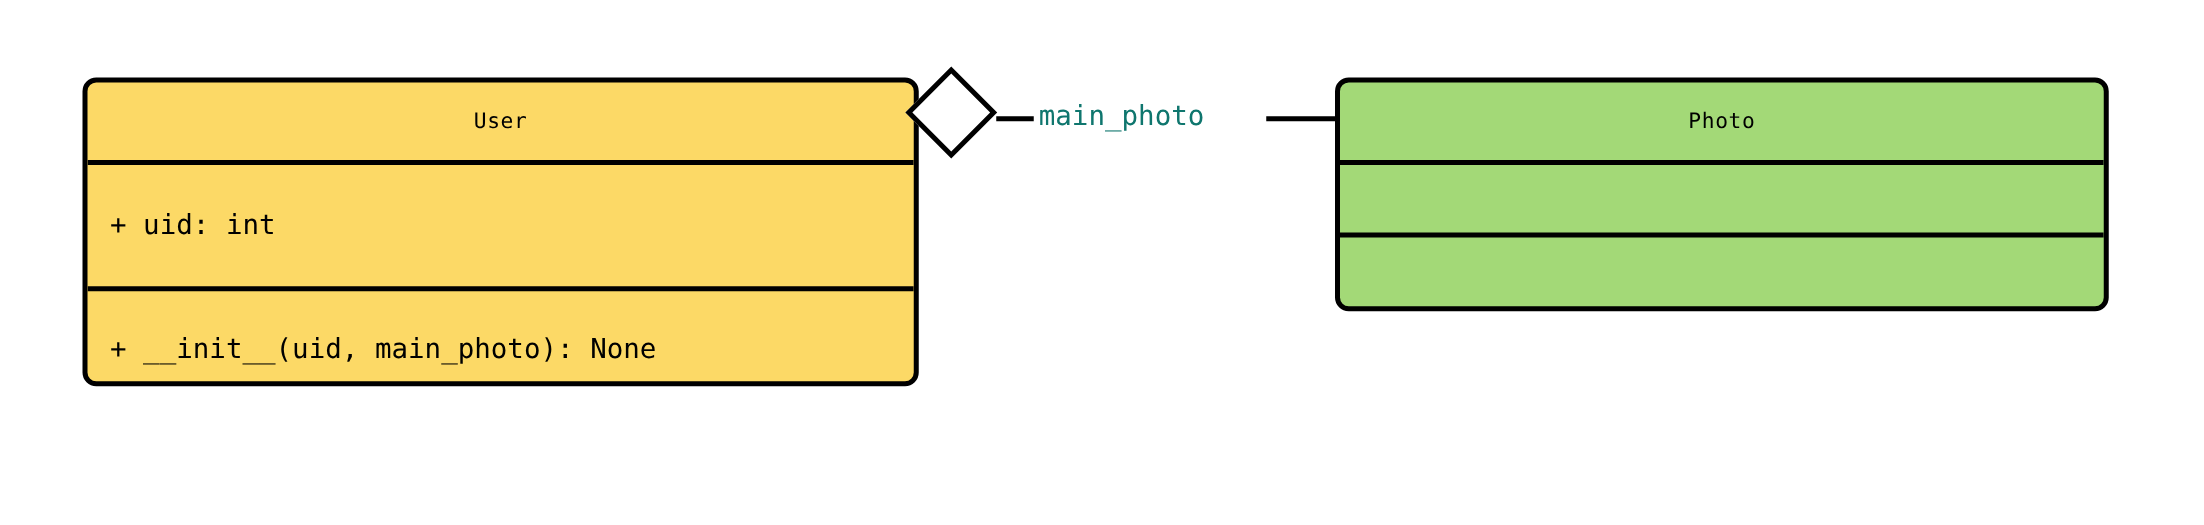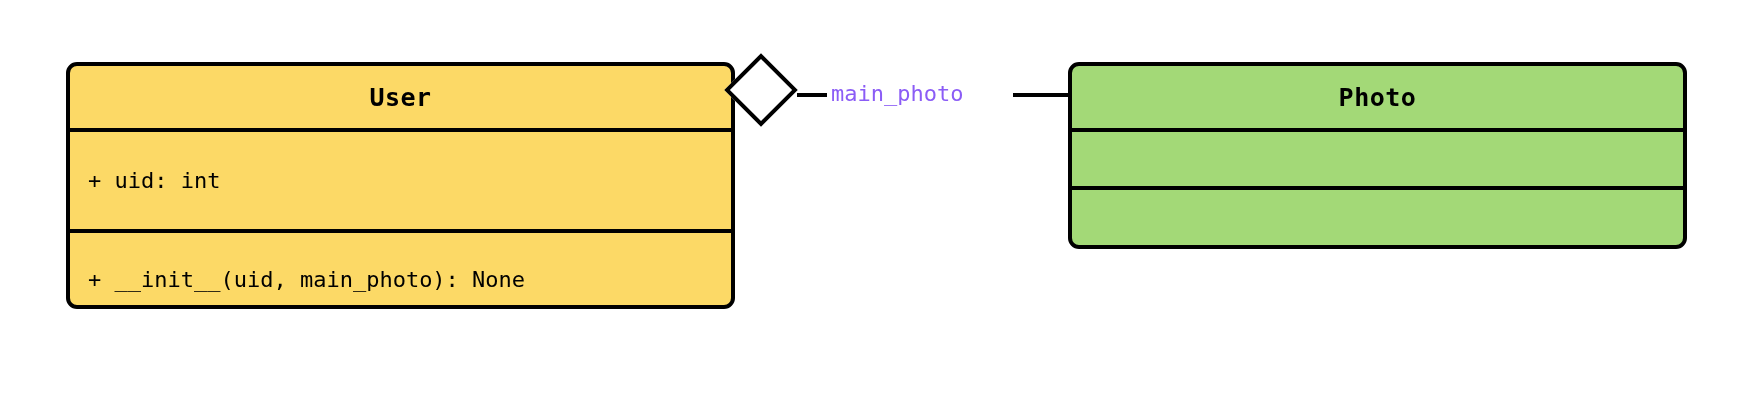"User" .class-title { font-size: 25px -> 17px; font-weight: bold -> normal }
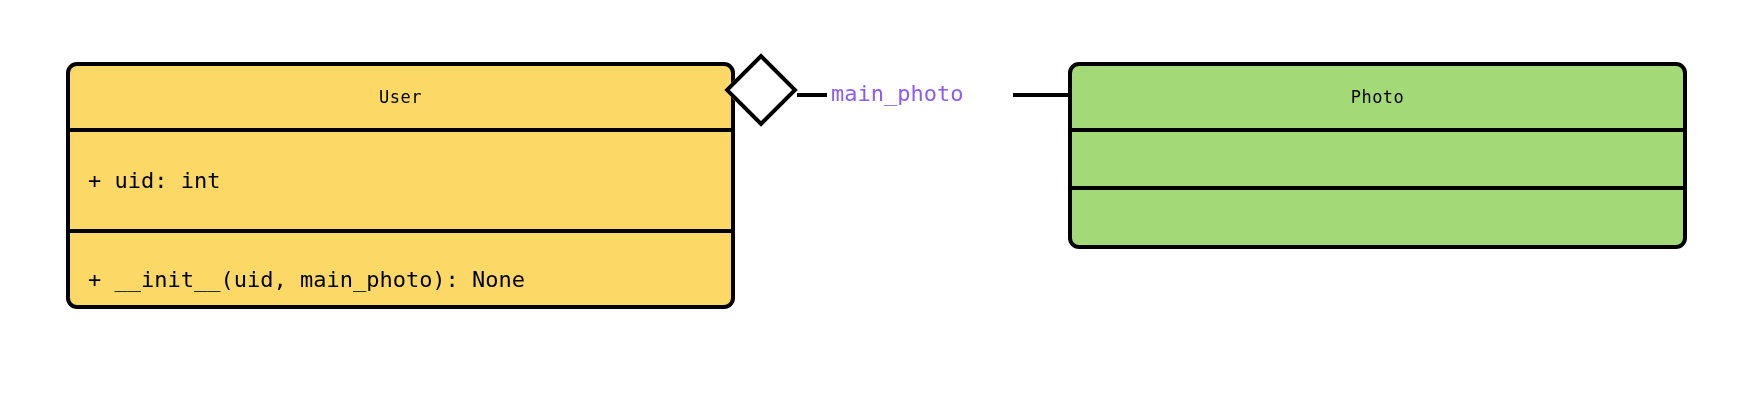"main_photo" #edge-label { color: #8b5cf6 -> #0f766e }
